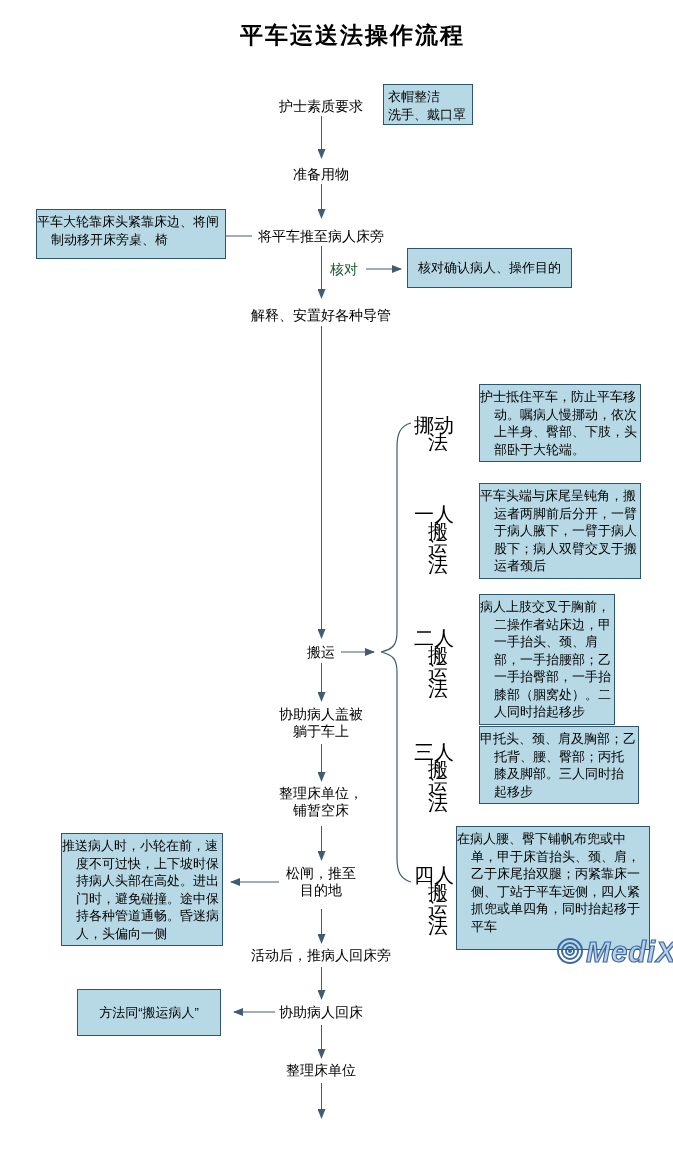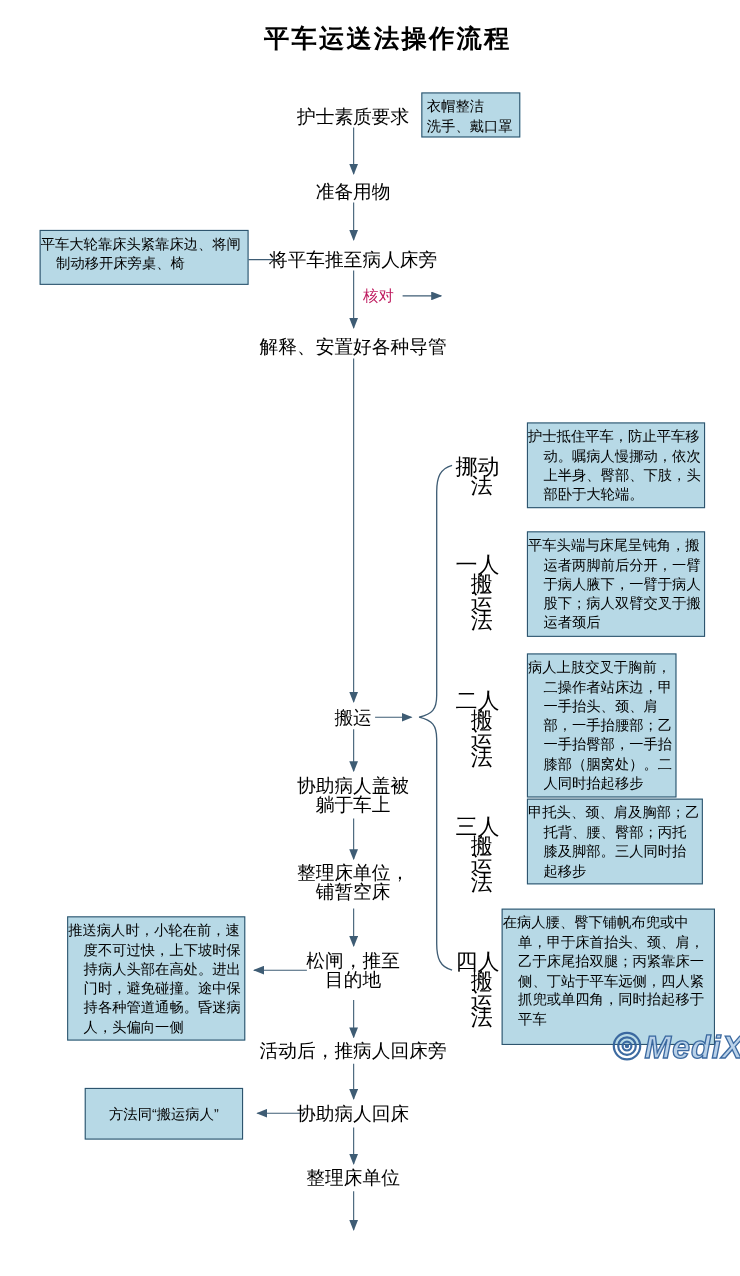"护士素质要求" .node { font-size: 17px -> 14px }
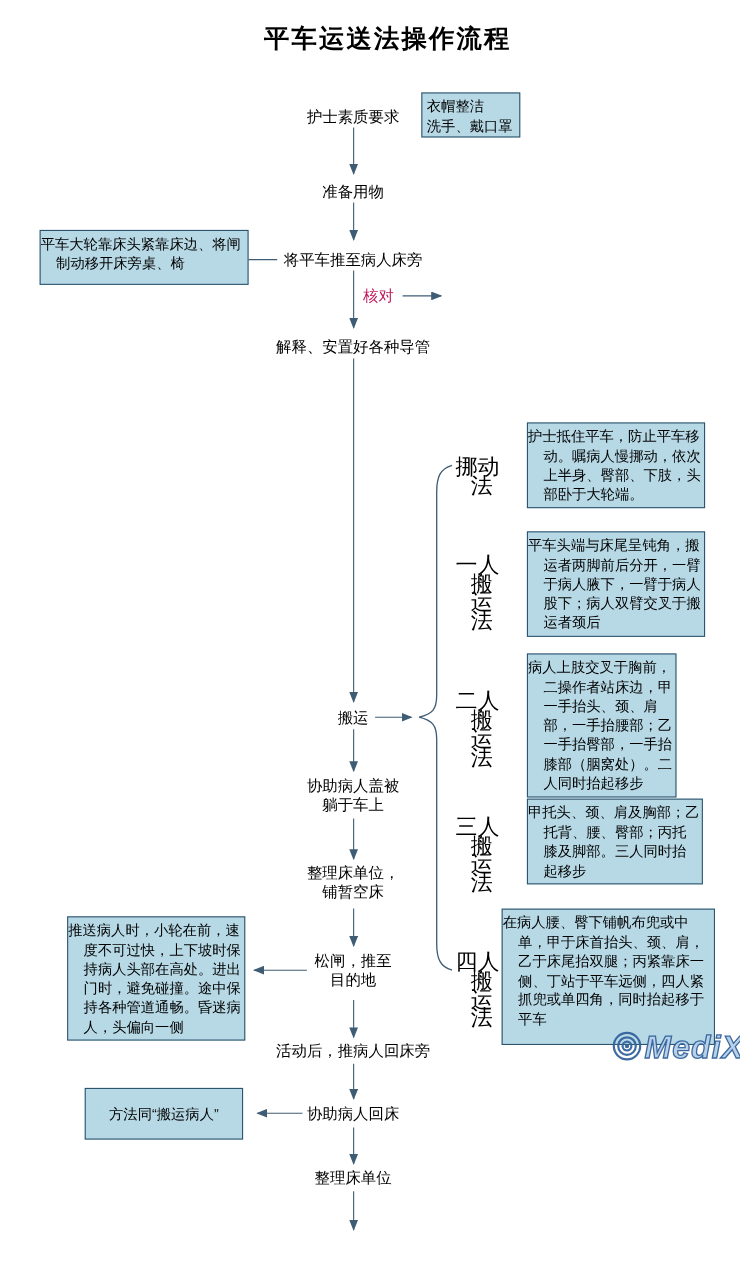"核对" .sidelabel { color: #be185d -> #14532d }
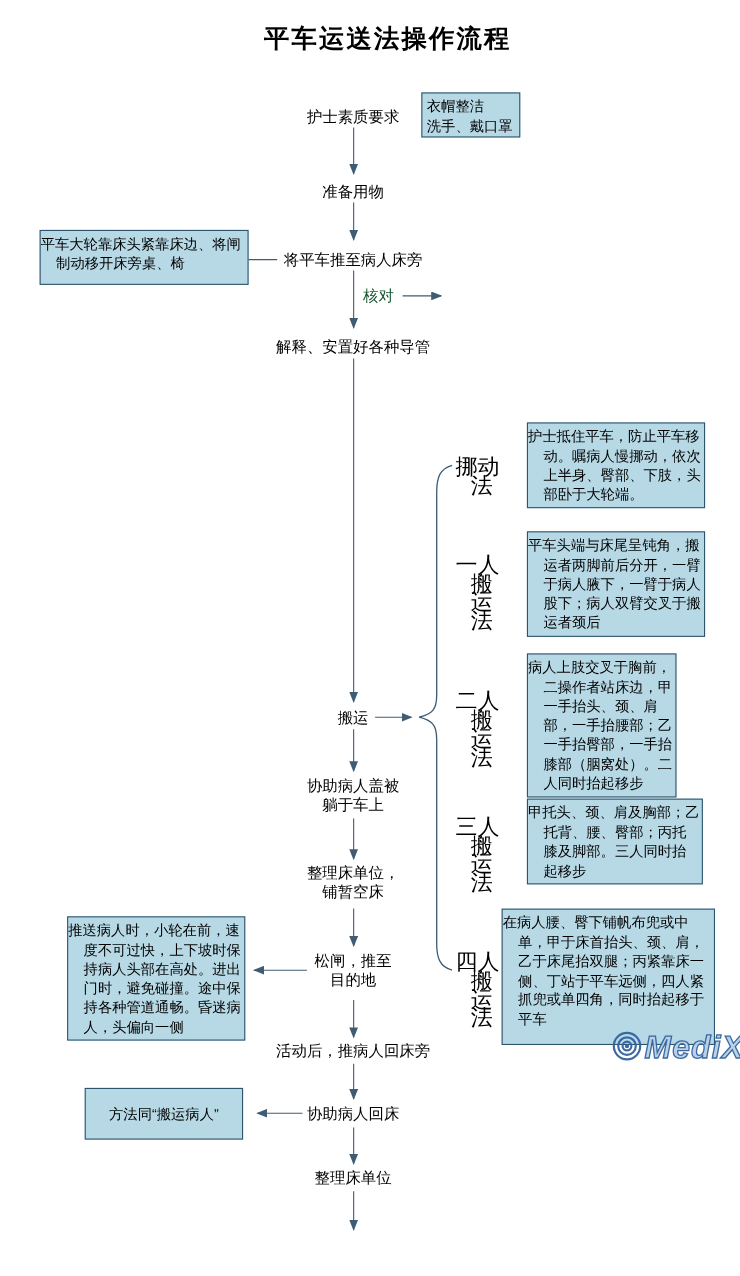"核对确认病人、操作目的" div.box { html: none -> <div>核对确认病人、操作目的</div> }
